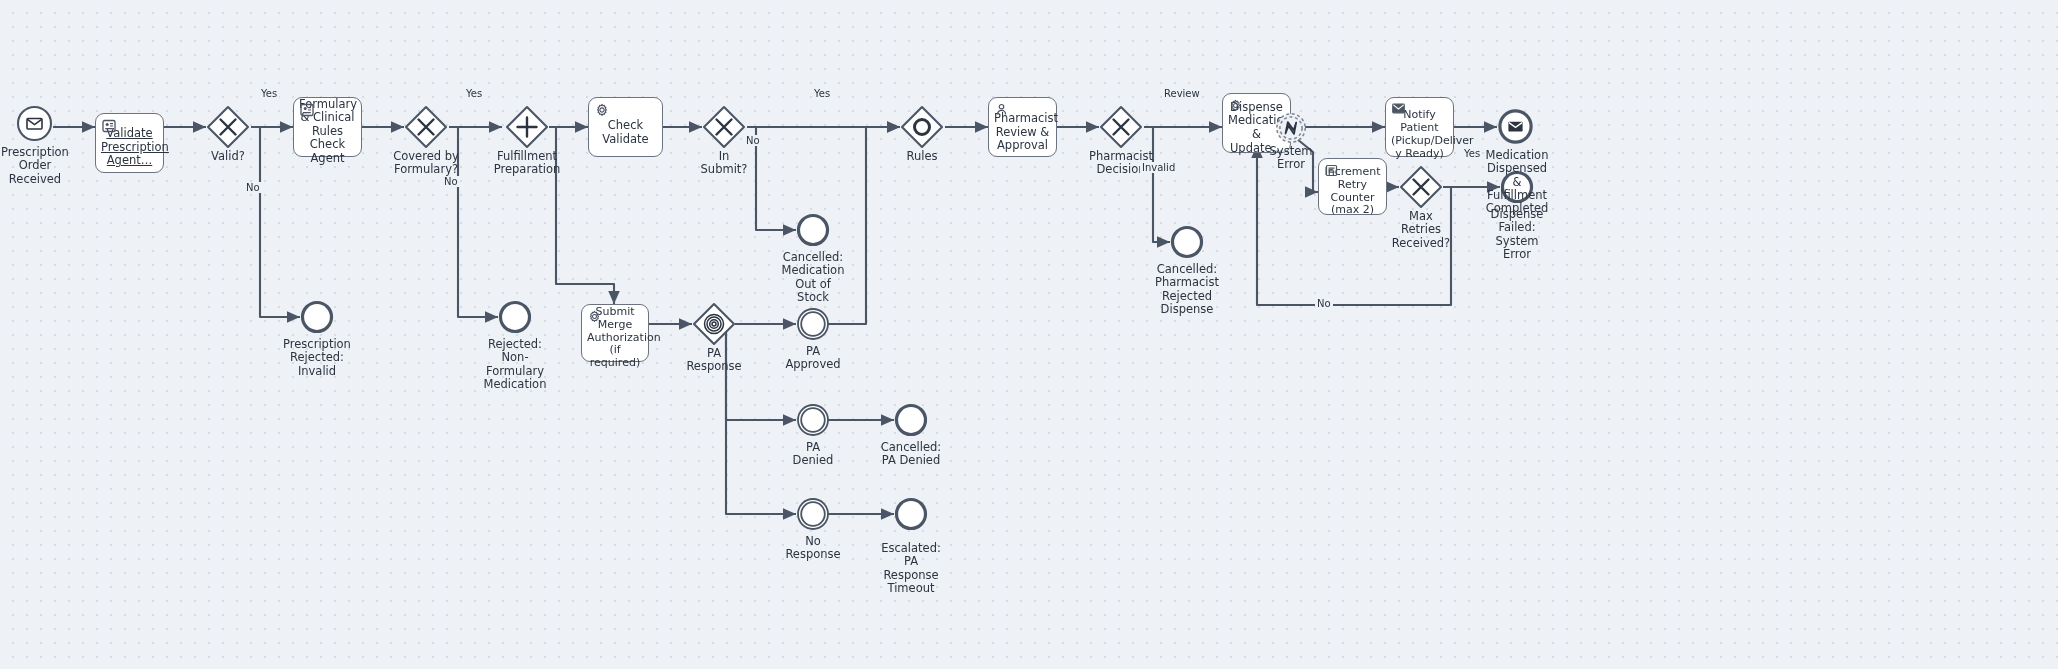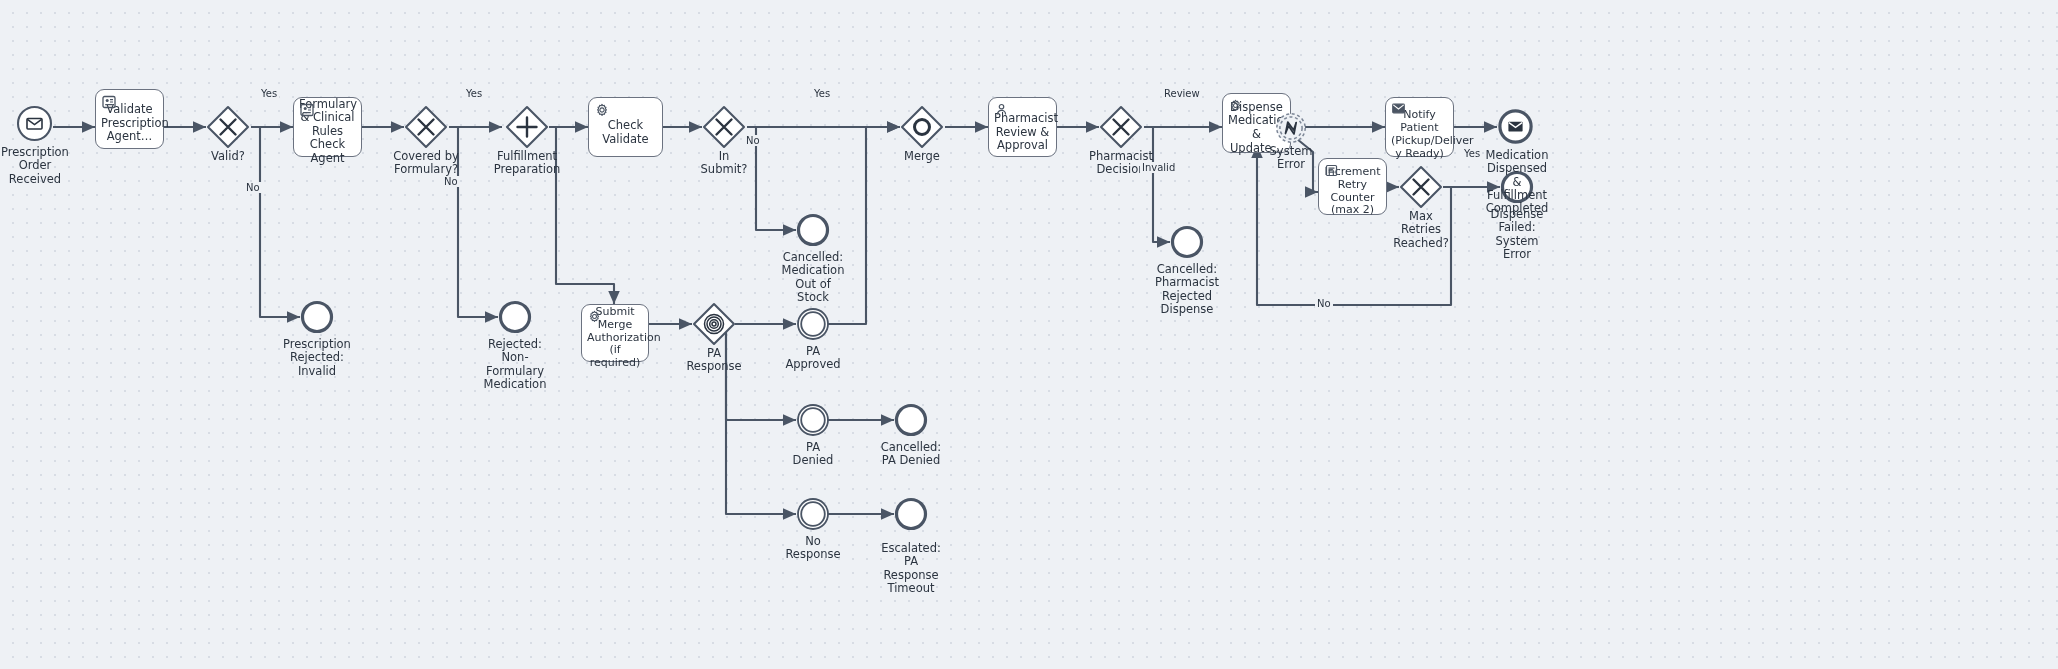"Validate Prescription Agent…" div.node { text-decoration: none -> underline; top: 89px -> 113px }
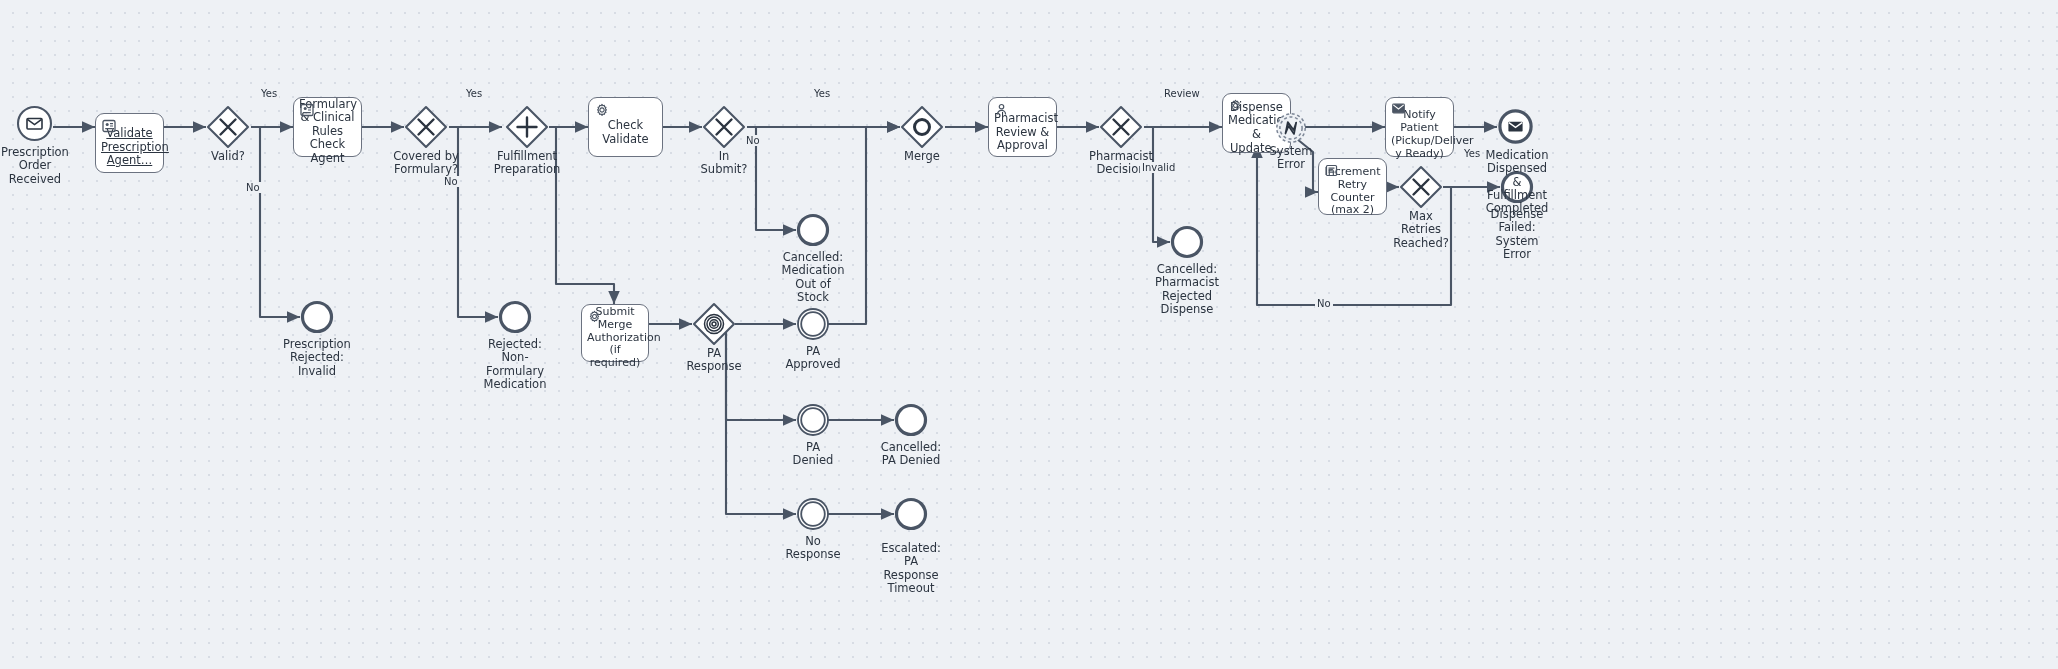"Merge" div.caption { text: Merge -> Rules }
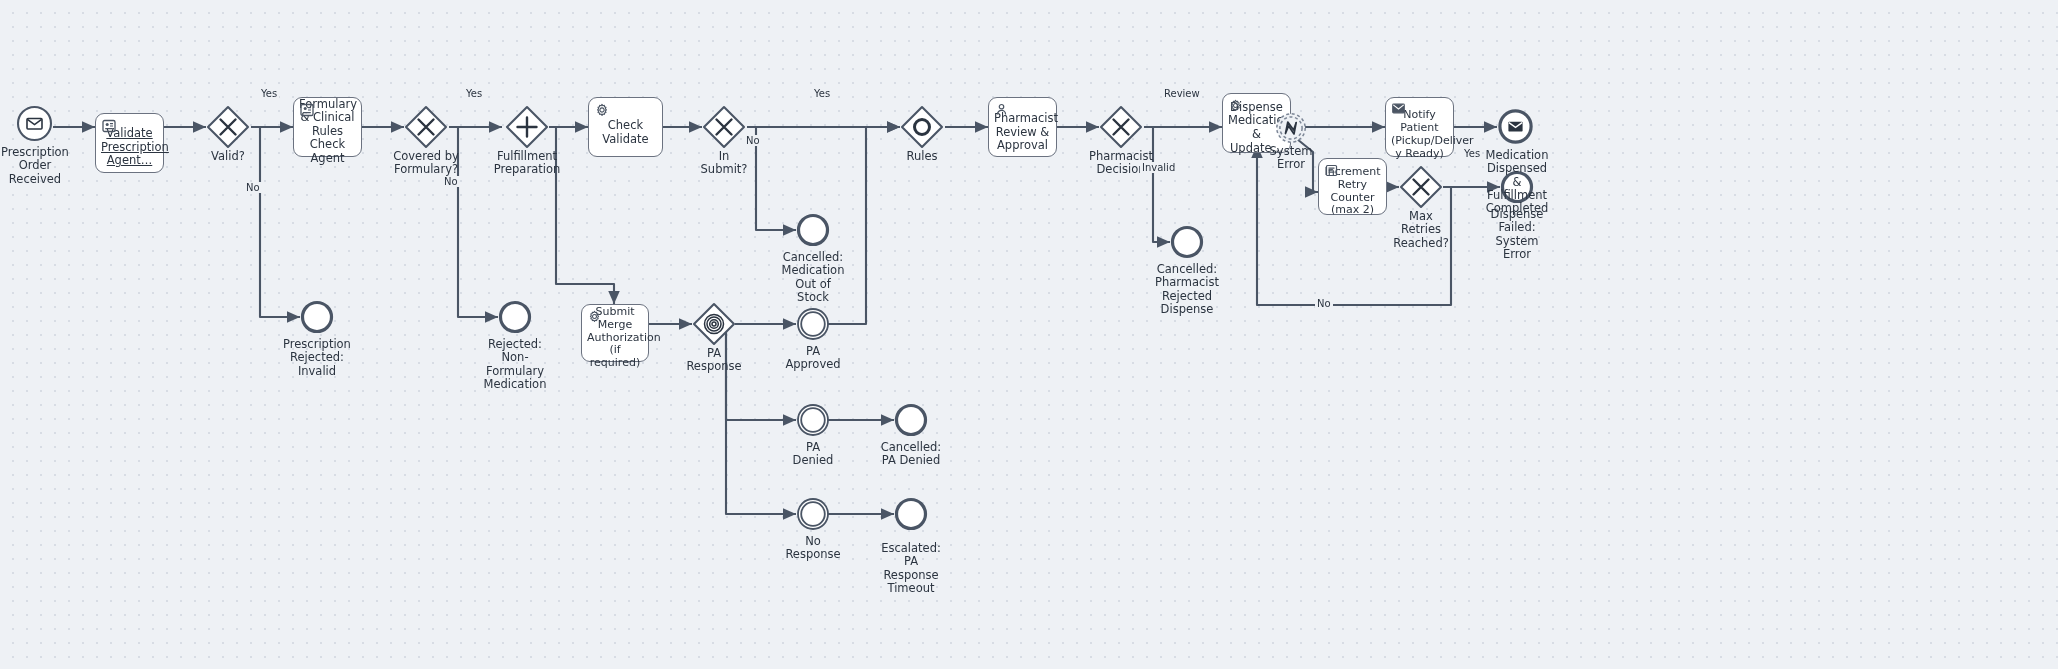"Max" div.caption { text: Reached -> Received }
